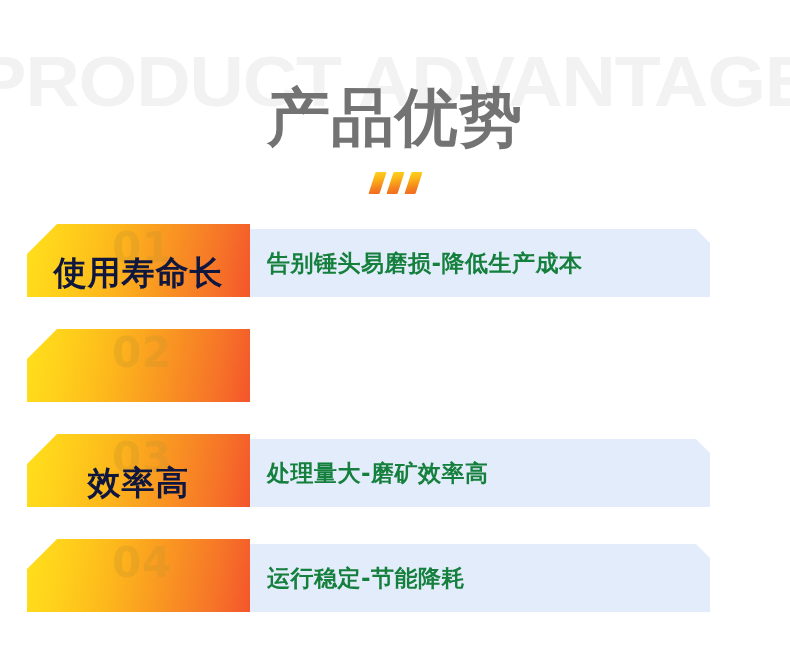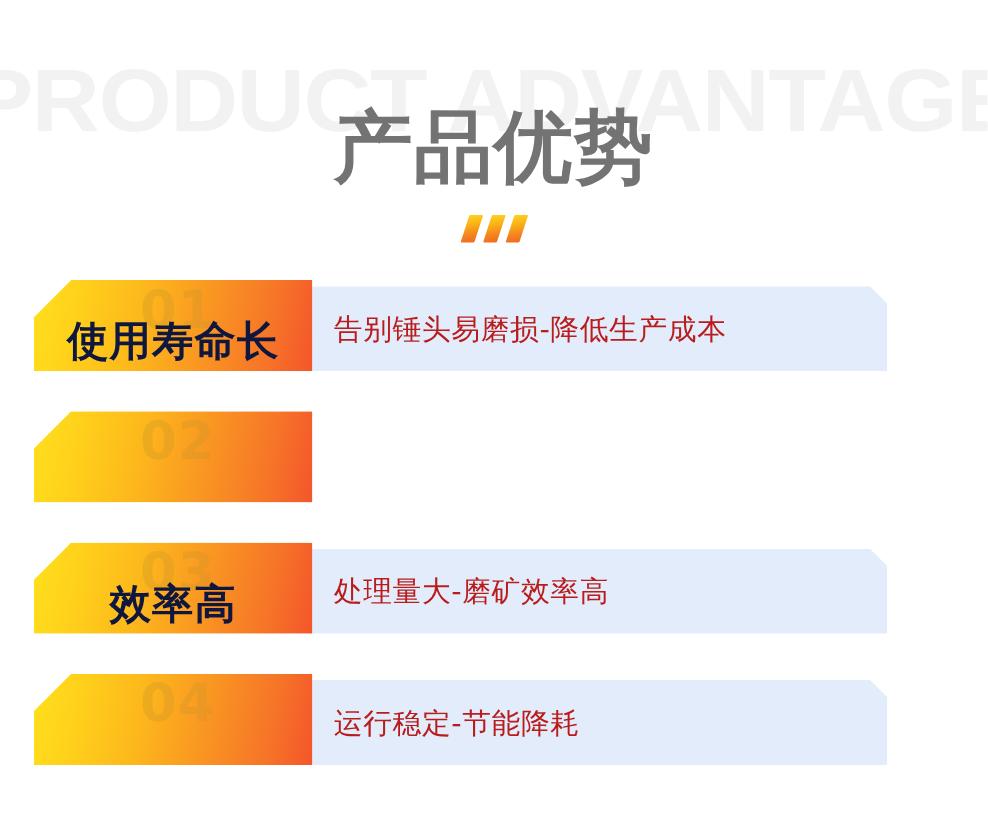"告别锤头易磨损-降低生产成本" .panel-text { color: #b91c1c -> #15803d; font-weight: 400 -> 700 }
